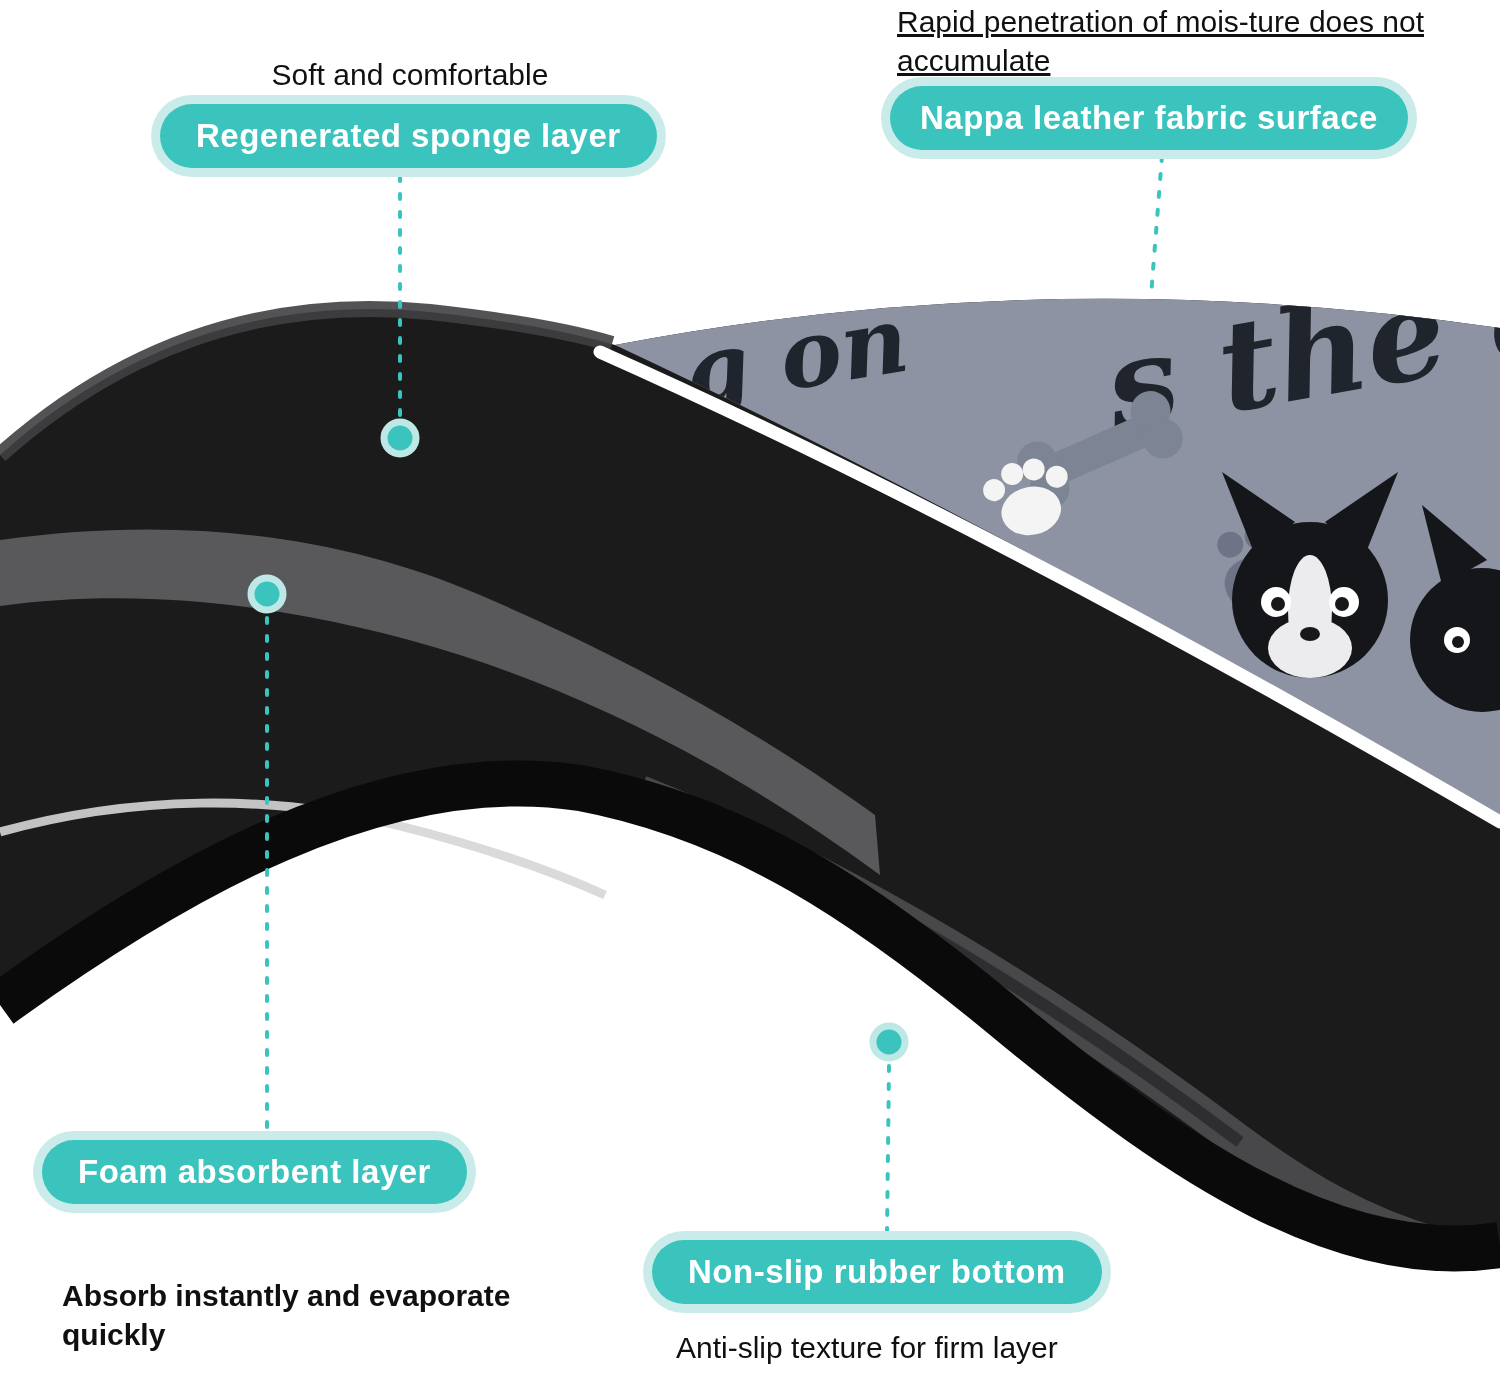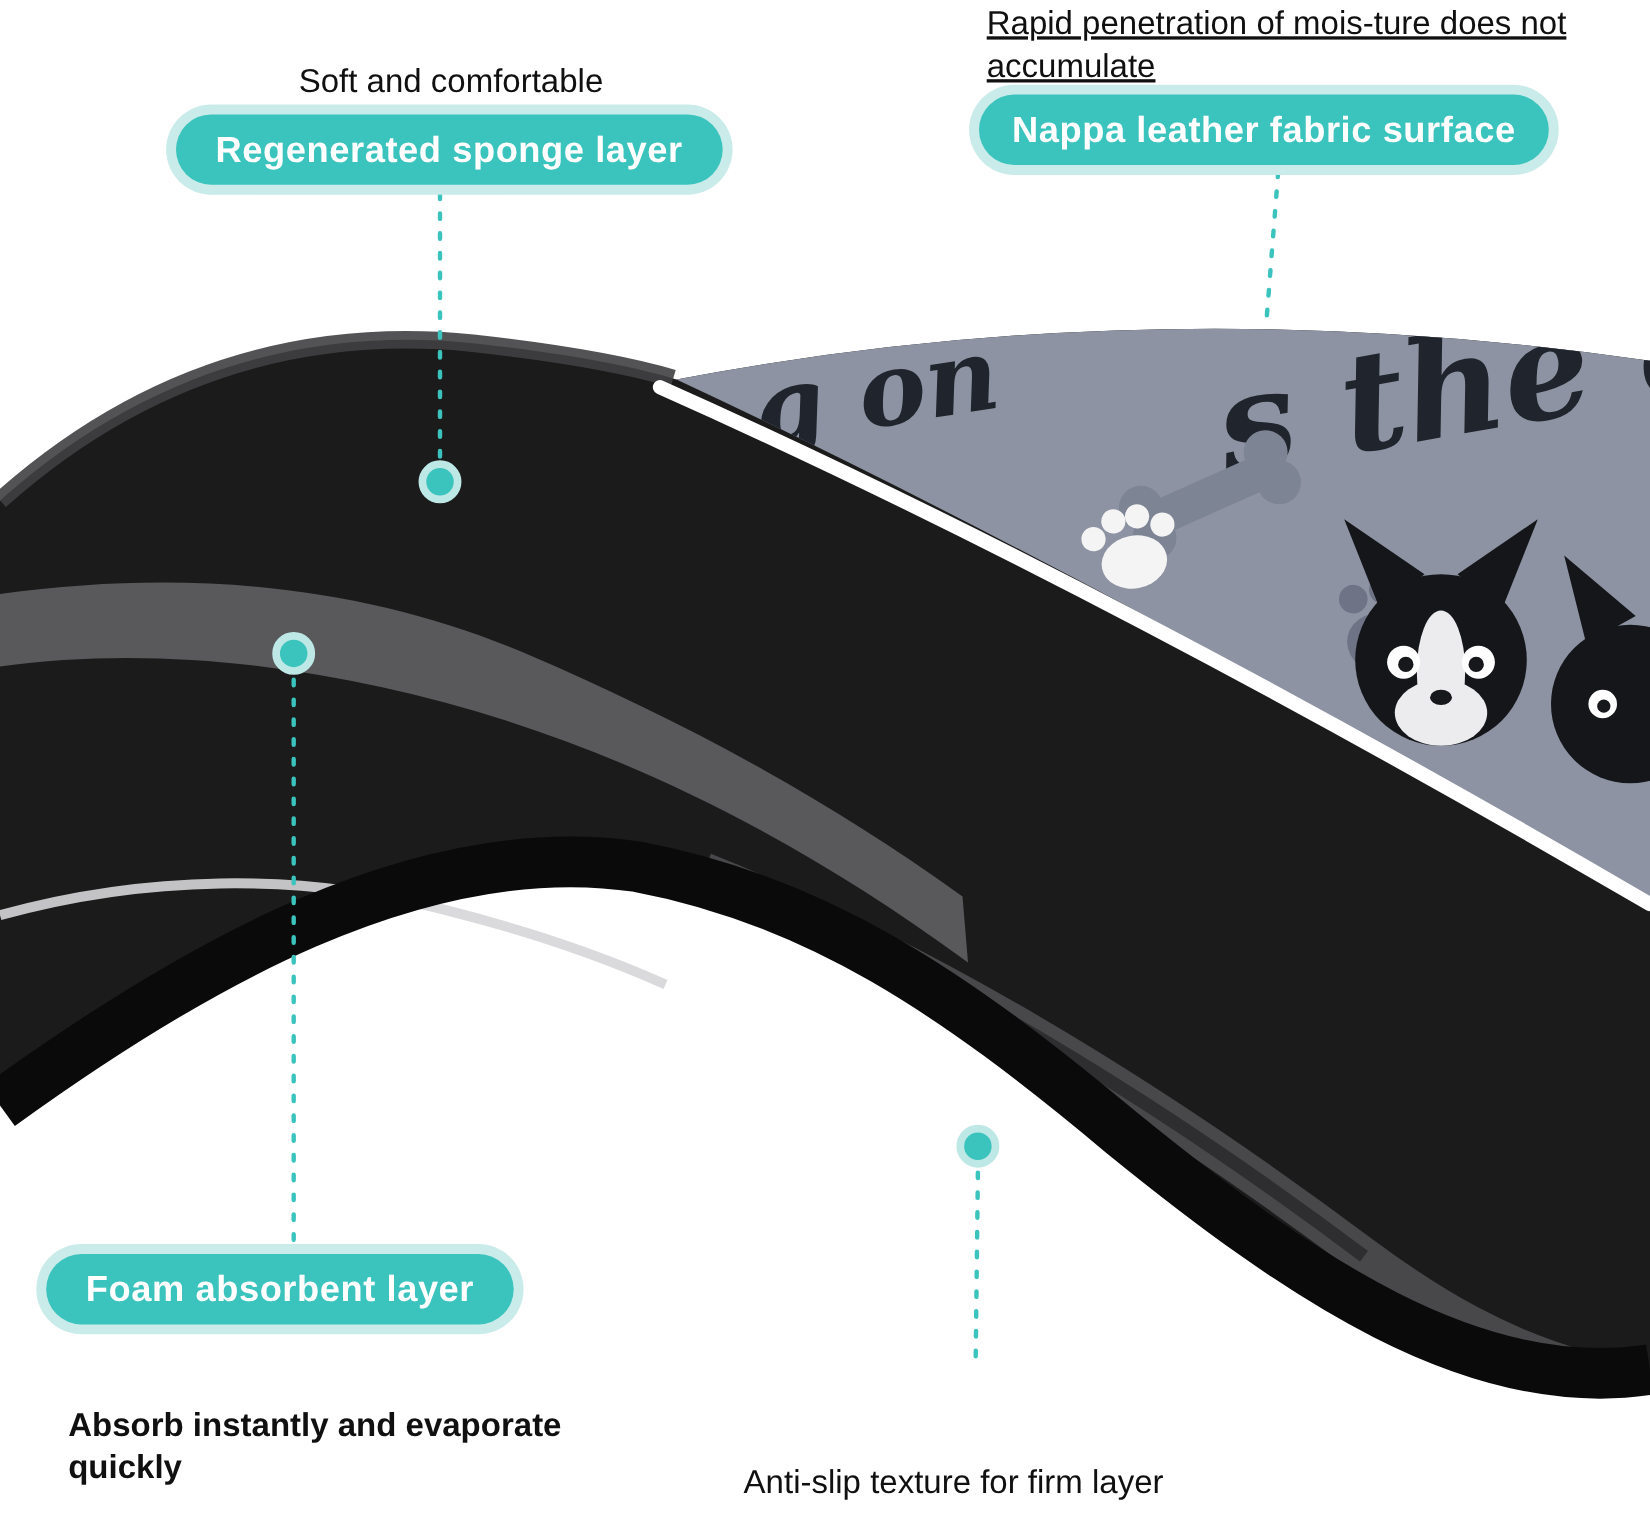"Non-slip rubber bottom" div.pill { html: none -> <div>Non-slip rubber bottom</div> }
